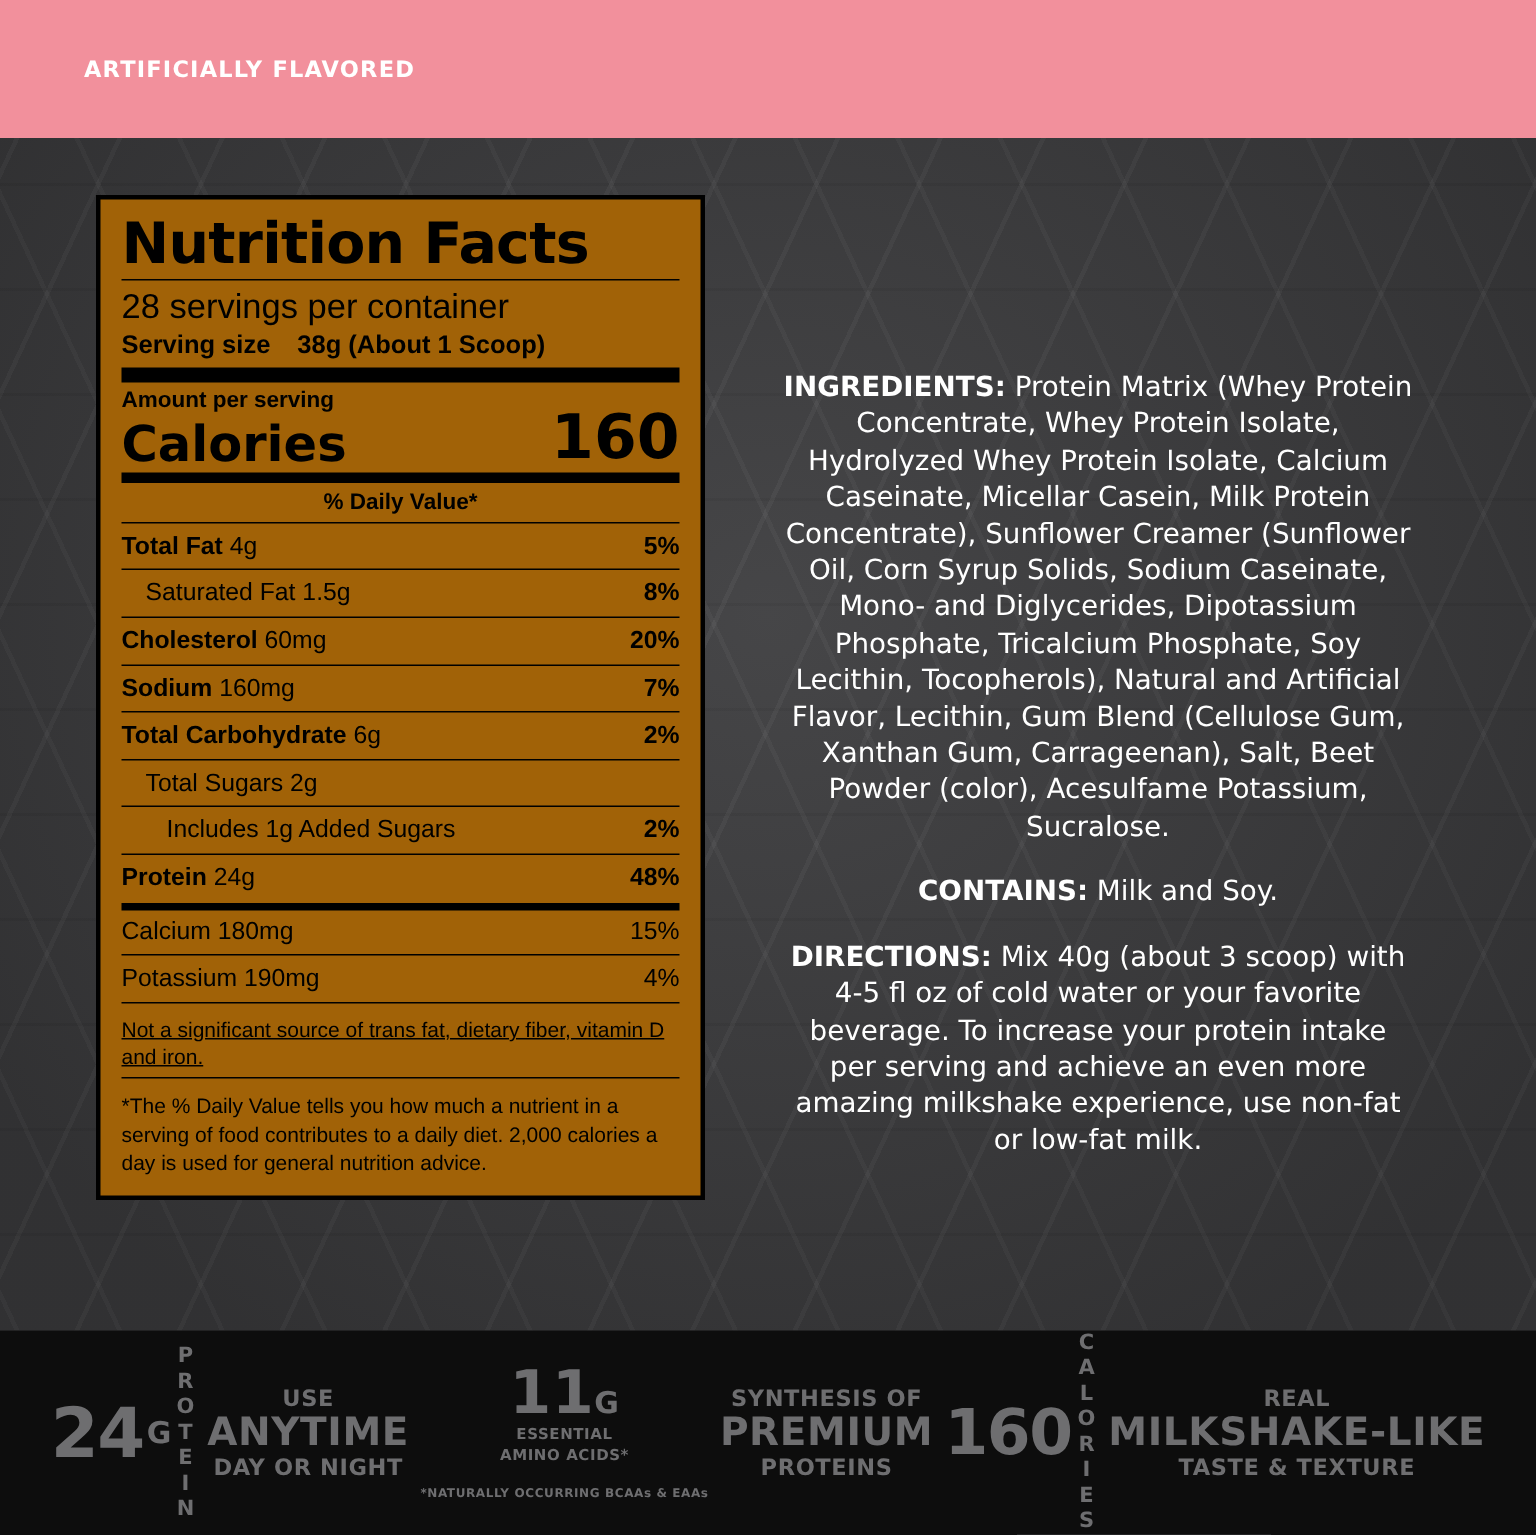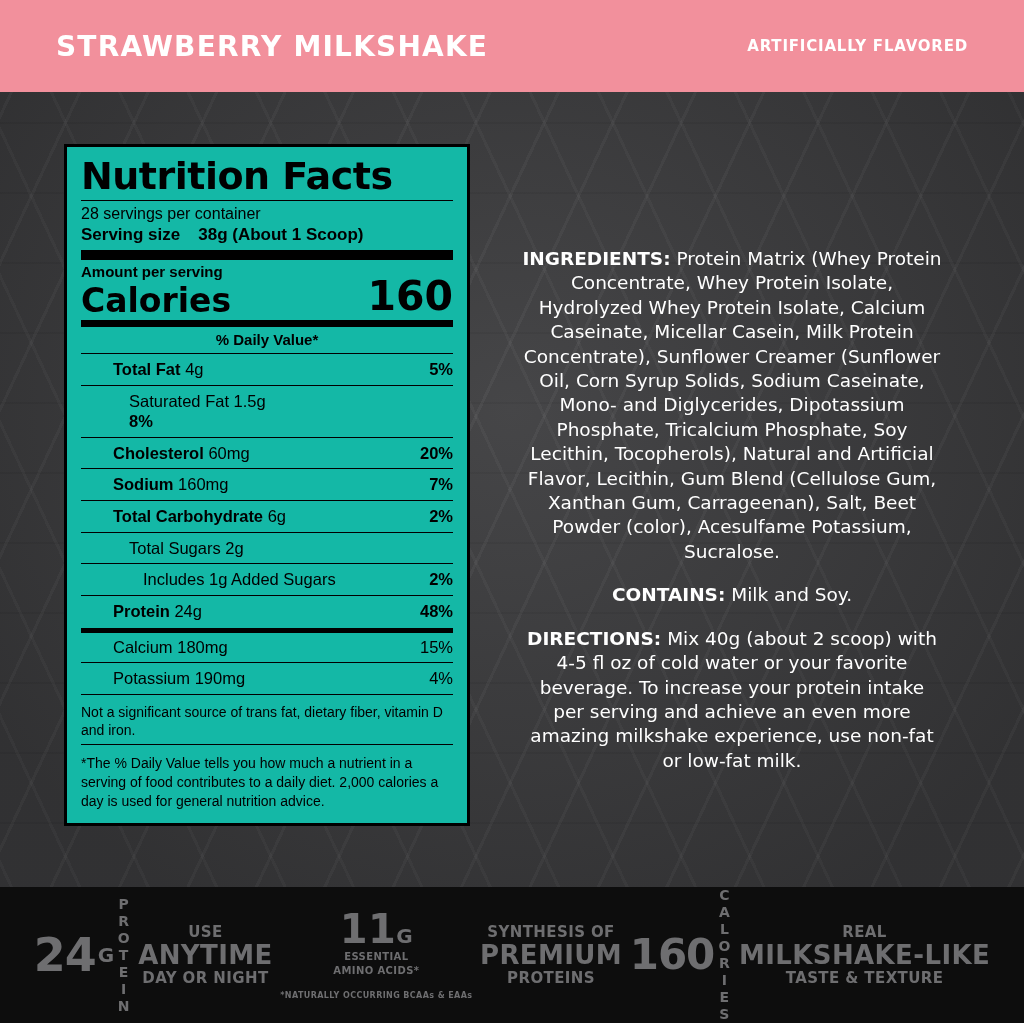"STRAWBERRY MILKSHAKE" div.banner-title { html: <div>STRAWBERRY MILKSHAKE</div> -> none }
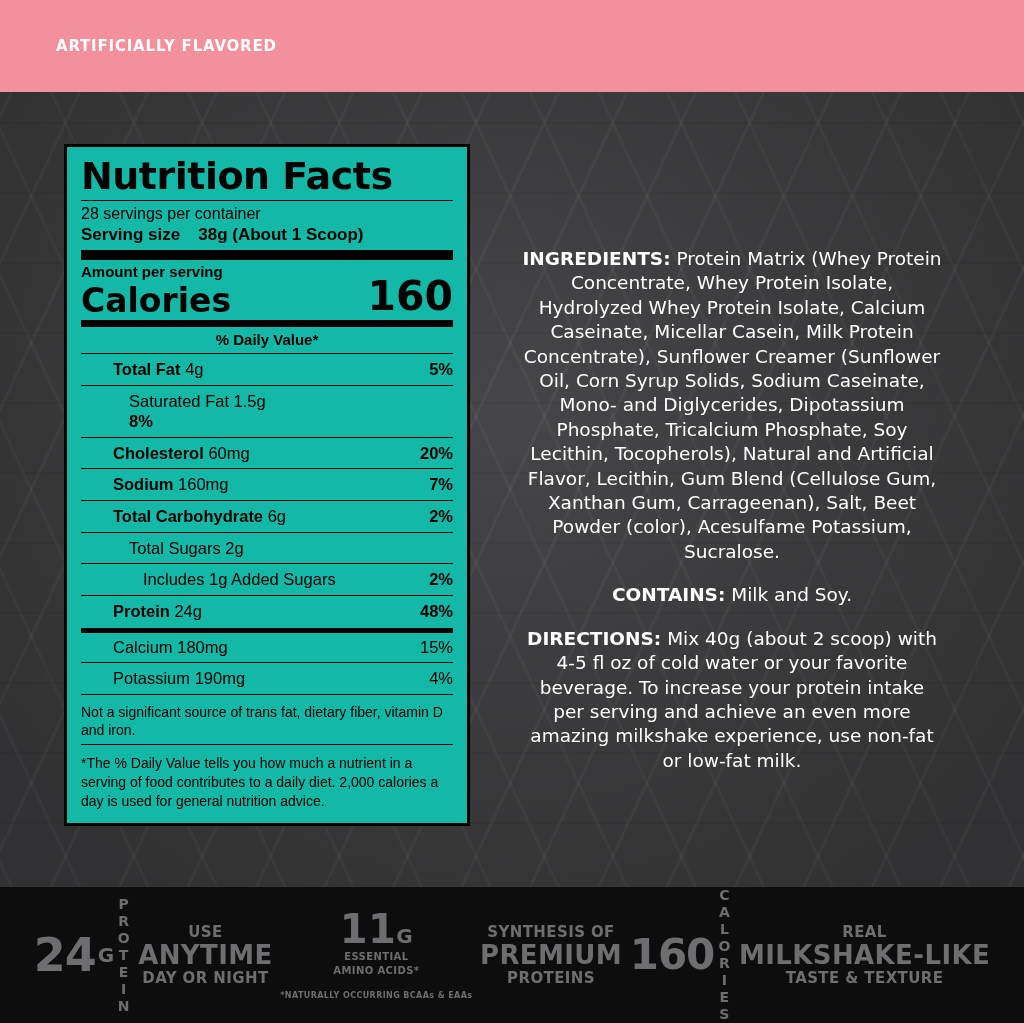"Nutrition Facts" .nf-panel { background: #14b8a6 -> #a16207; top: 52px -> 38px }
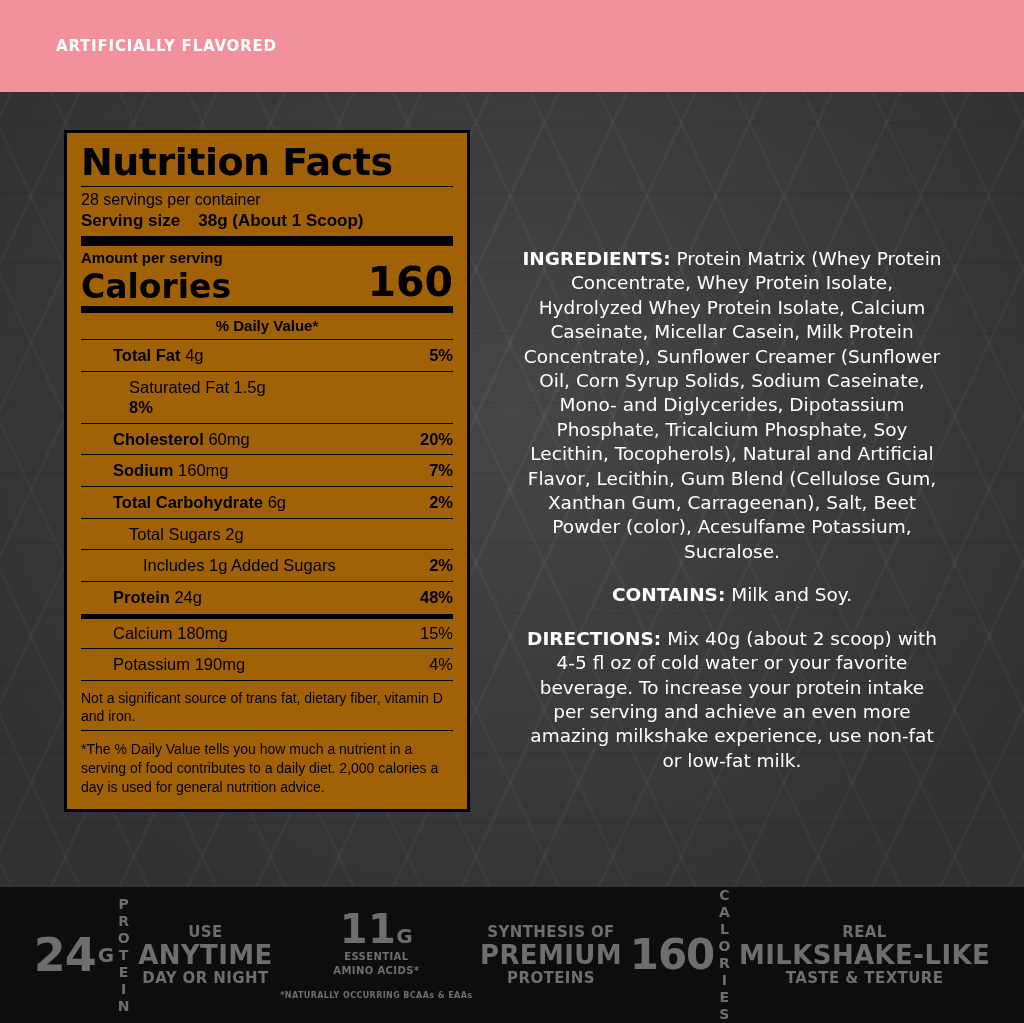"28 servings per container" .nf-servings { font-size: 16px -> 23px }
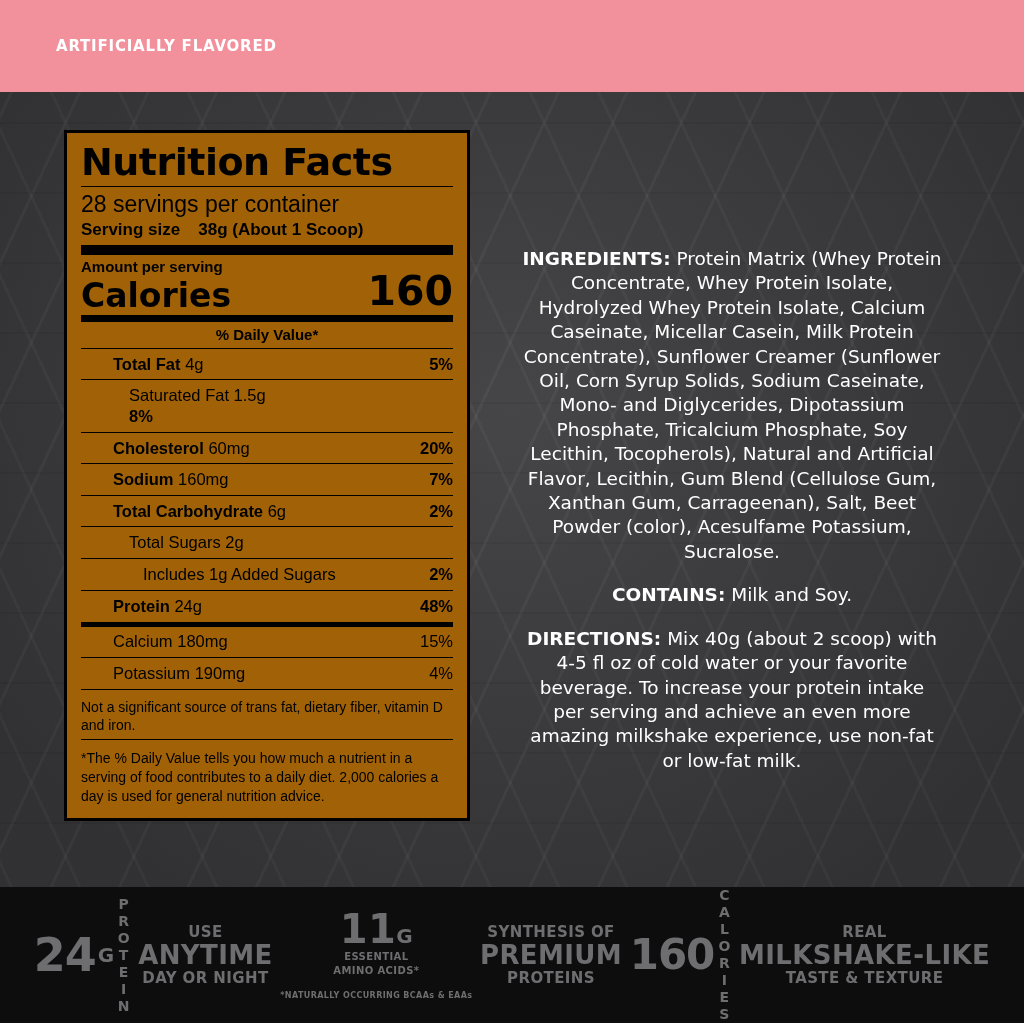"Total Fat 4g" .nf-row { margin-left: 32px -> none }
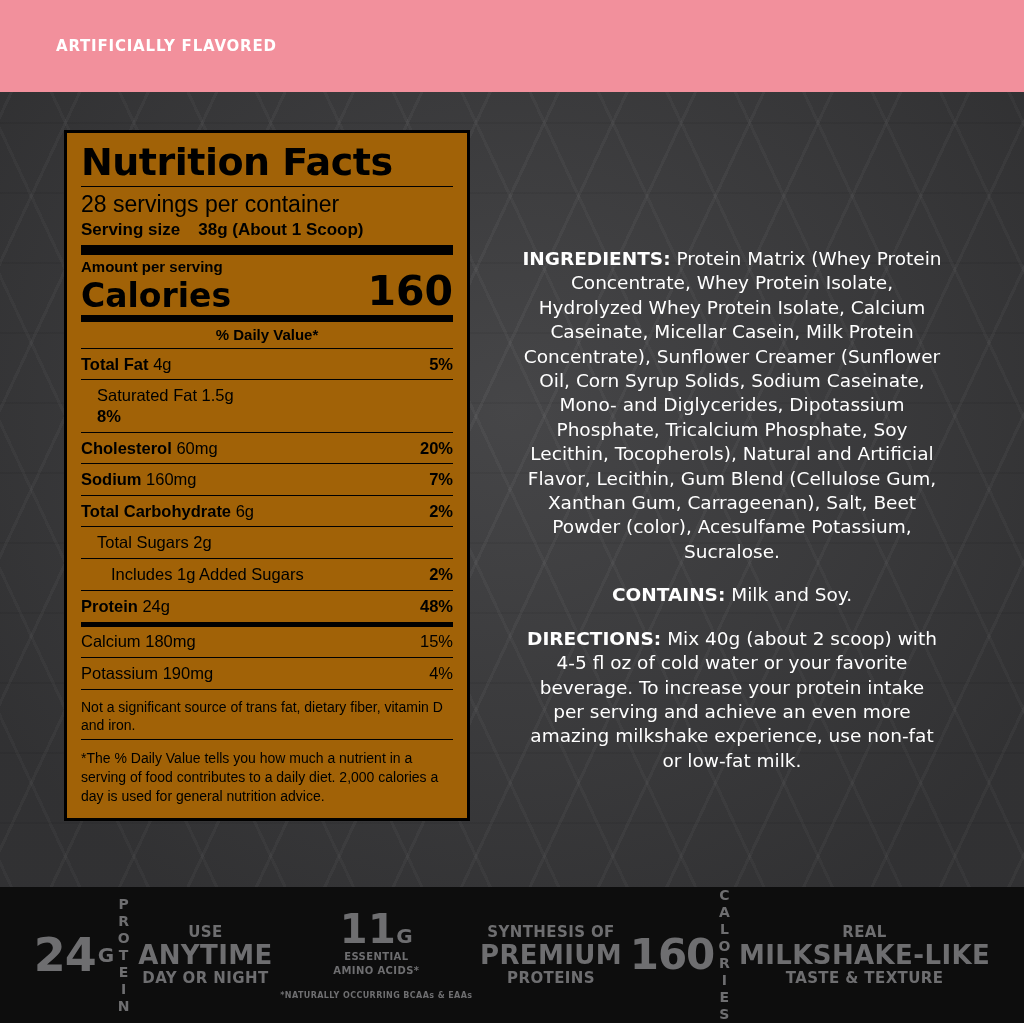"Saturated Fat 1.5g" .nf-row.indent { flex-direction: column -> none }
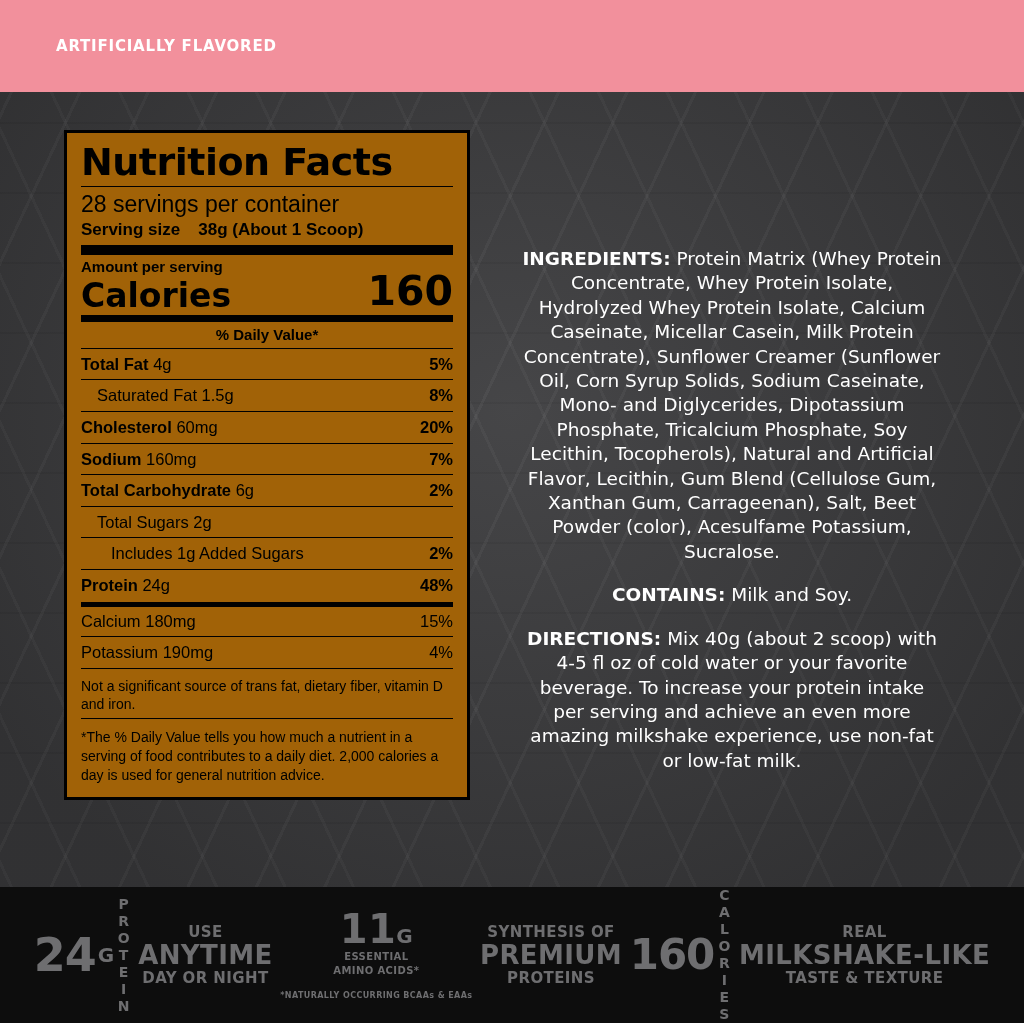"Mix 40g (about 2 scoop)" span { text: 2 -> 3 }
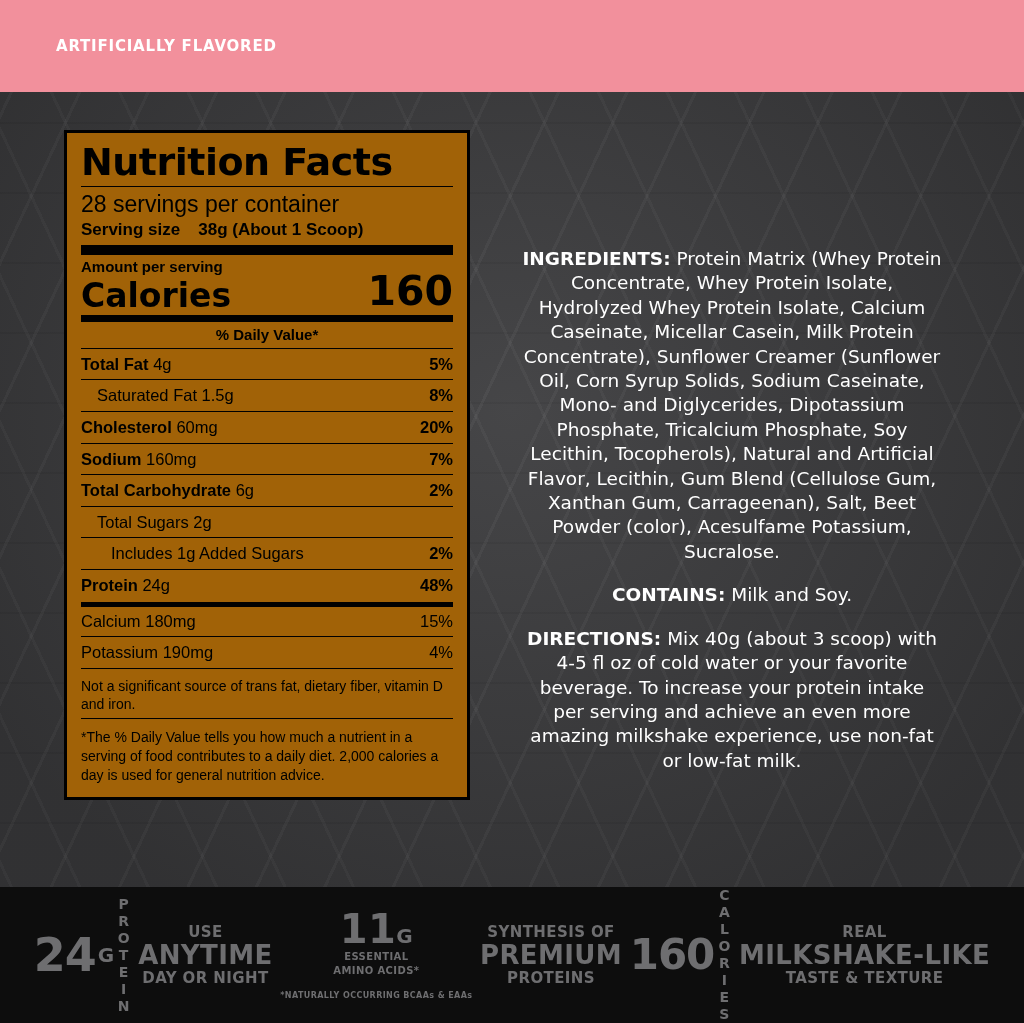"Not a significant source of" .nf-note { text-decoration: none -> underline }
